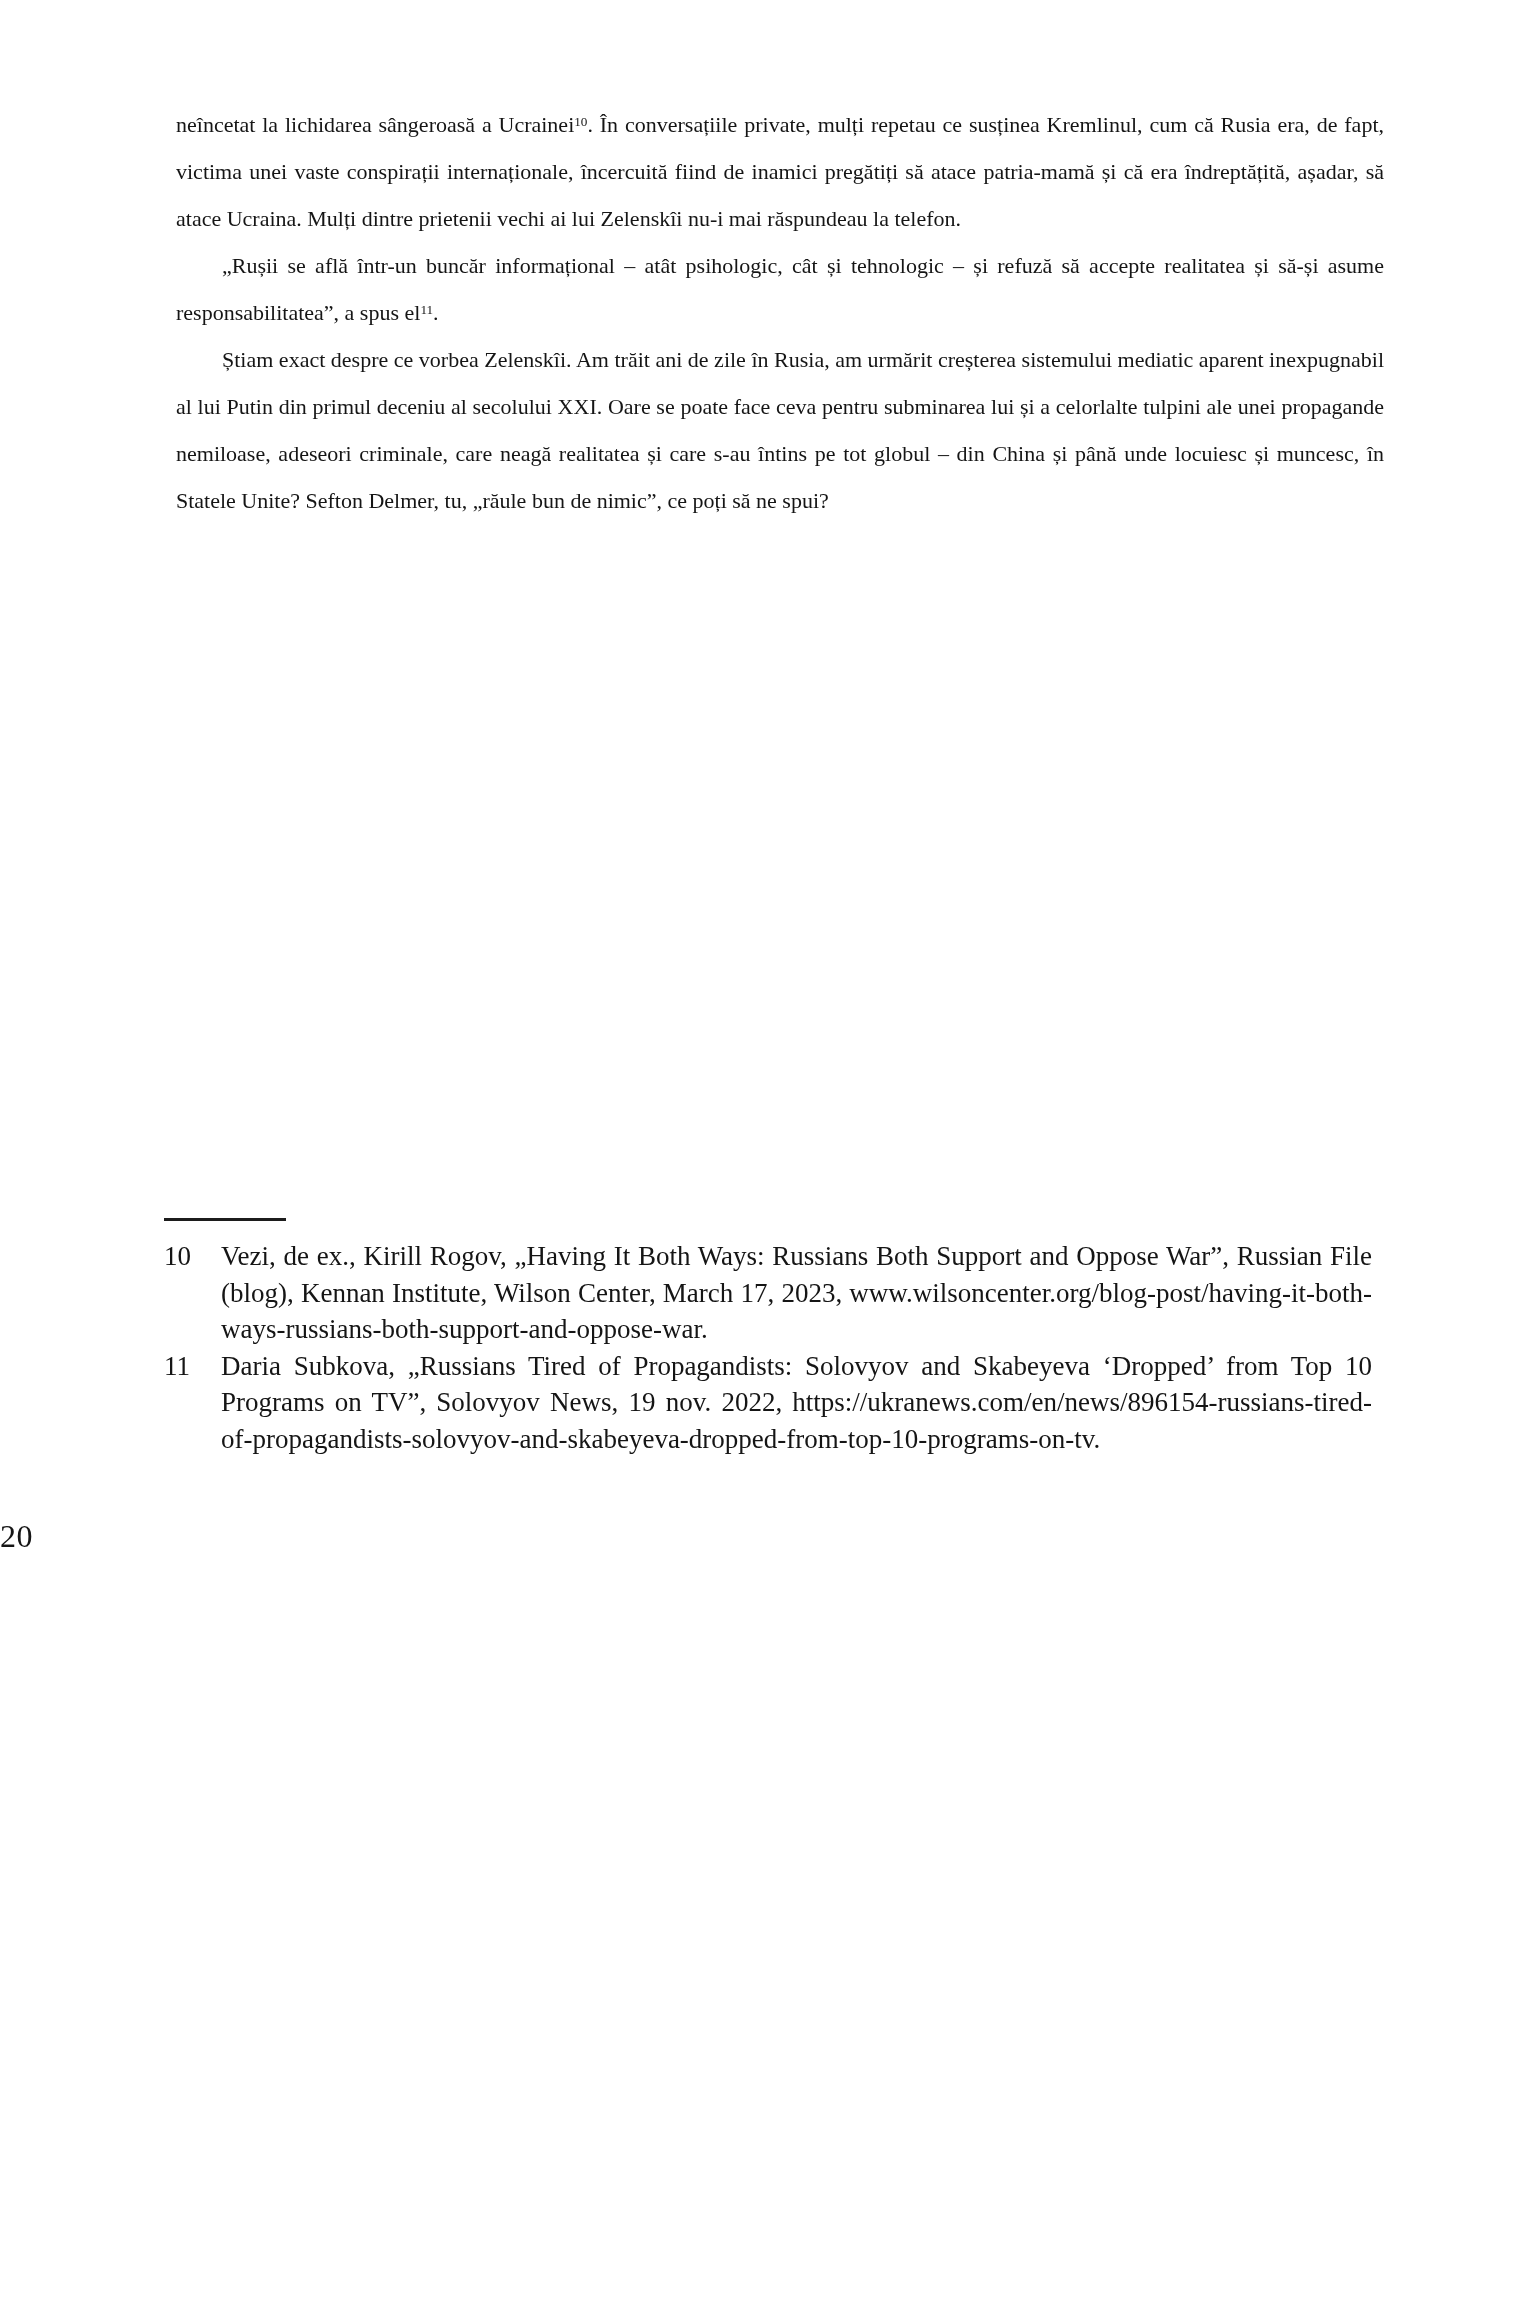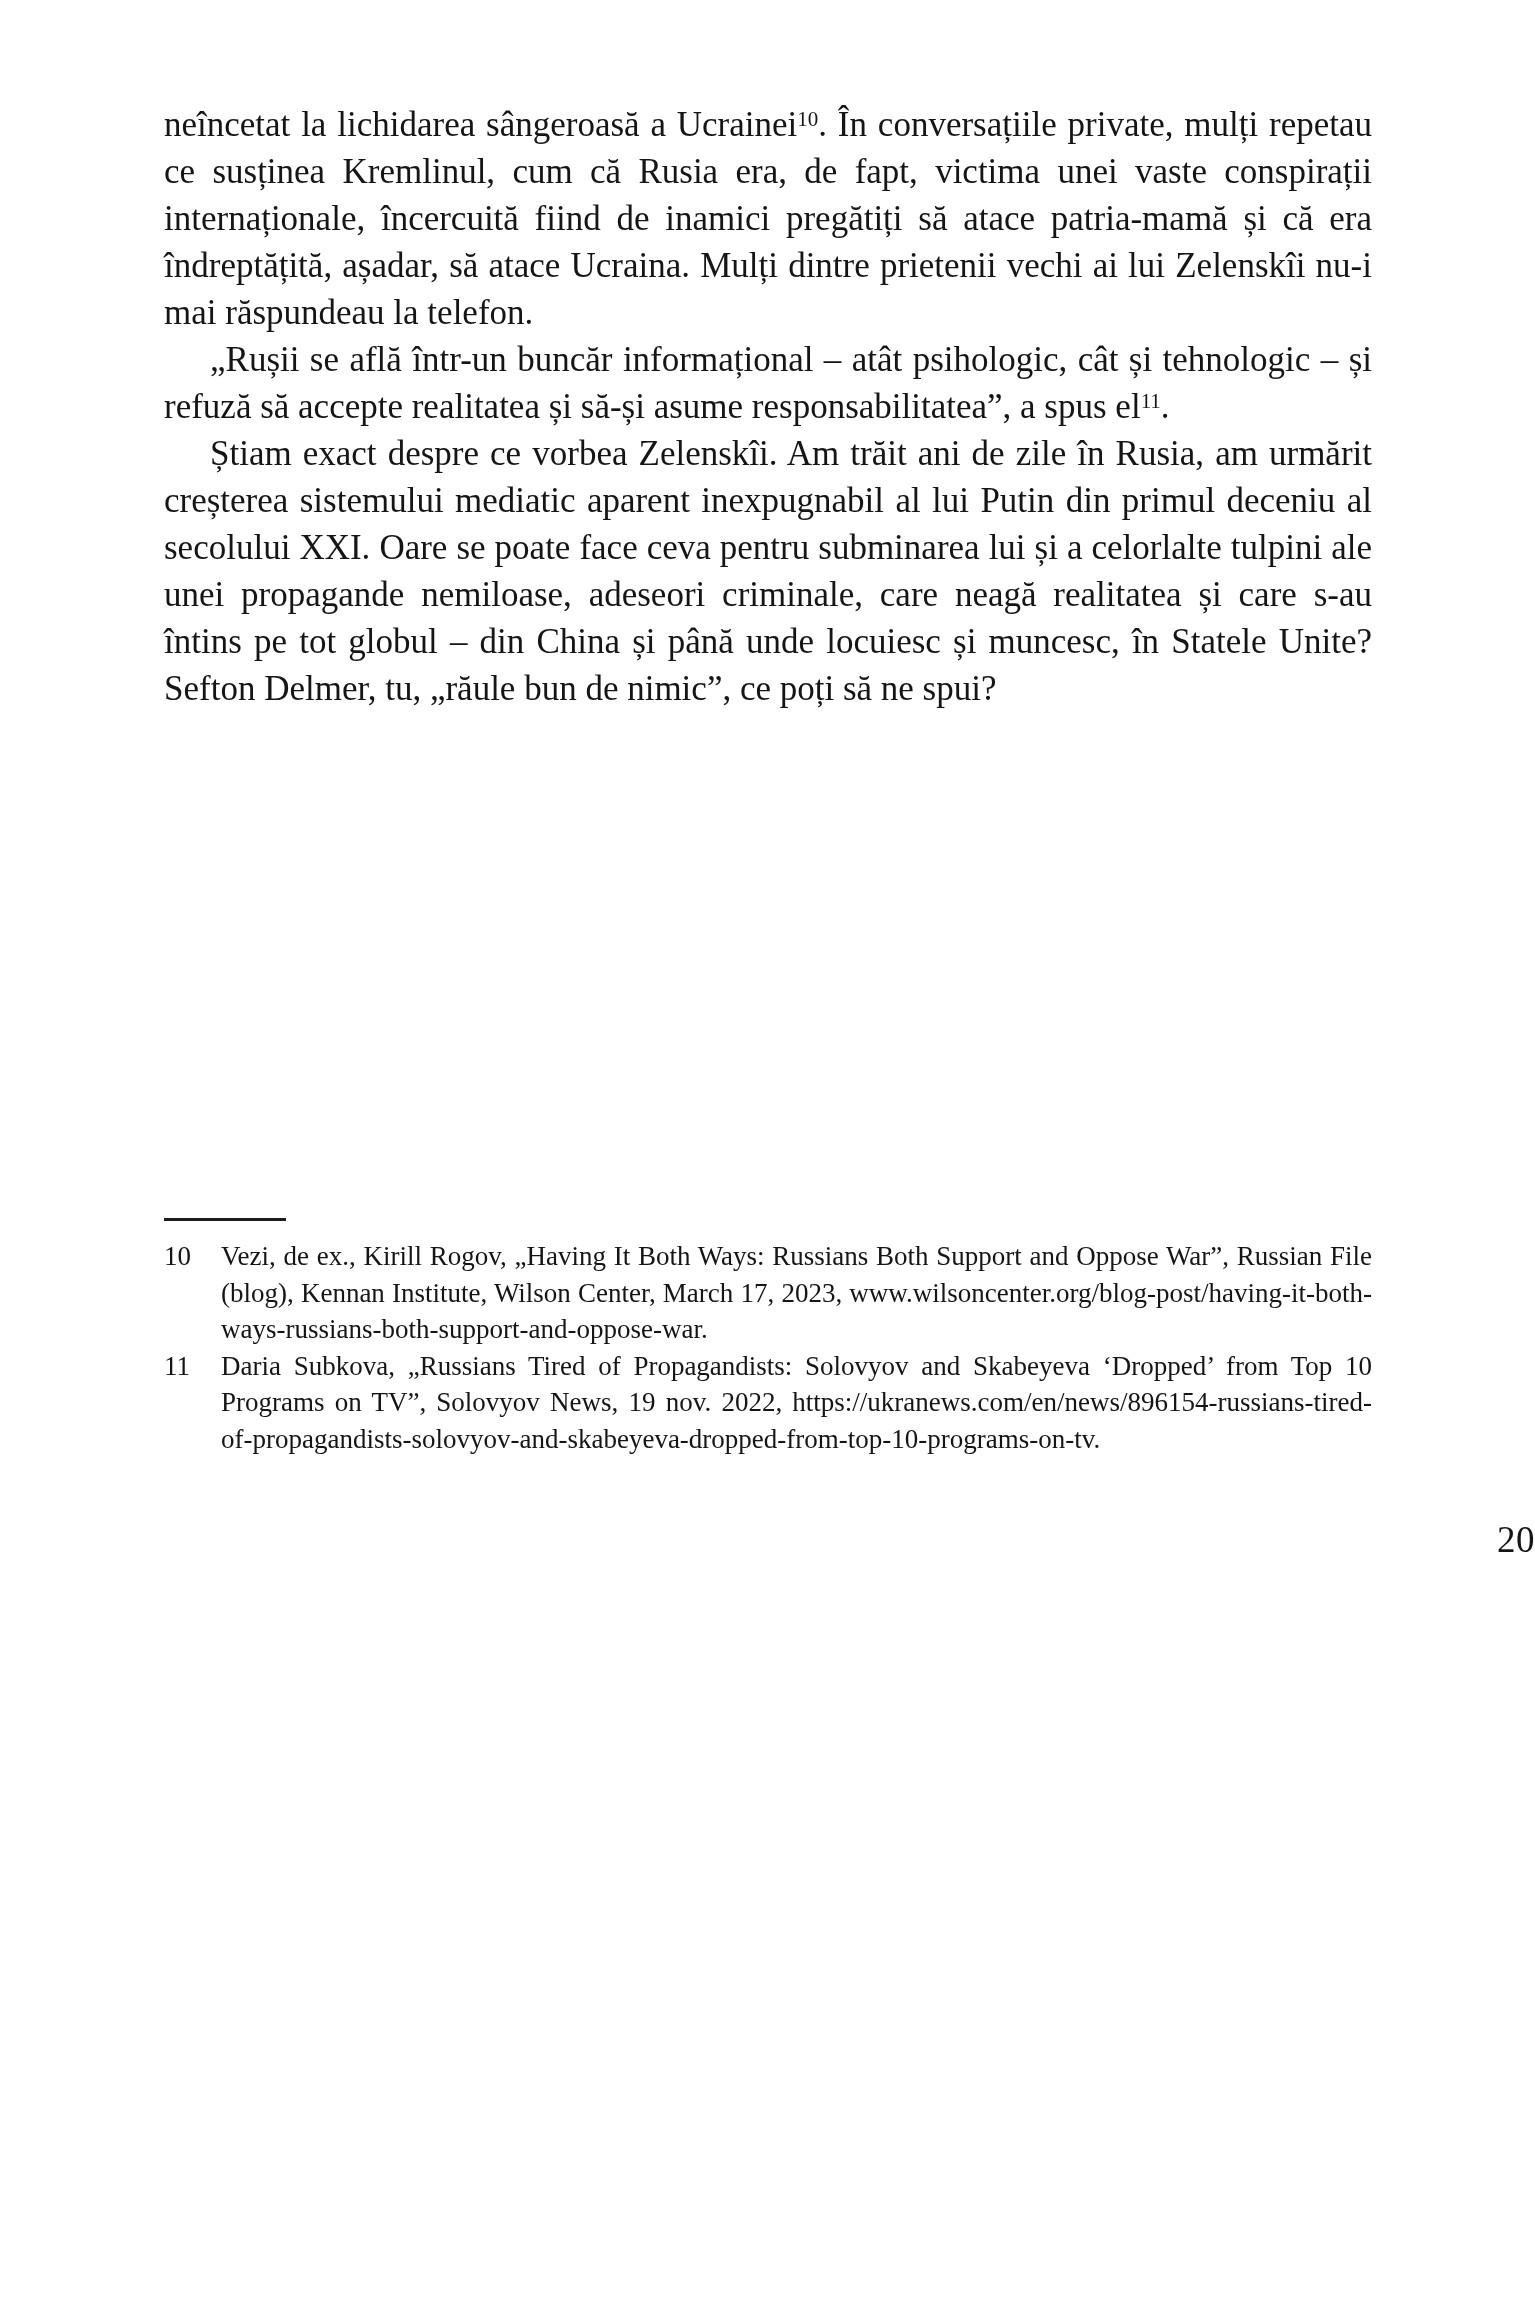"neîncetat la lichidarea sângeroasă a" .body-text { font-size: 35px -> 22px; left: 164px -> 176px }
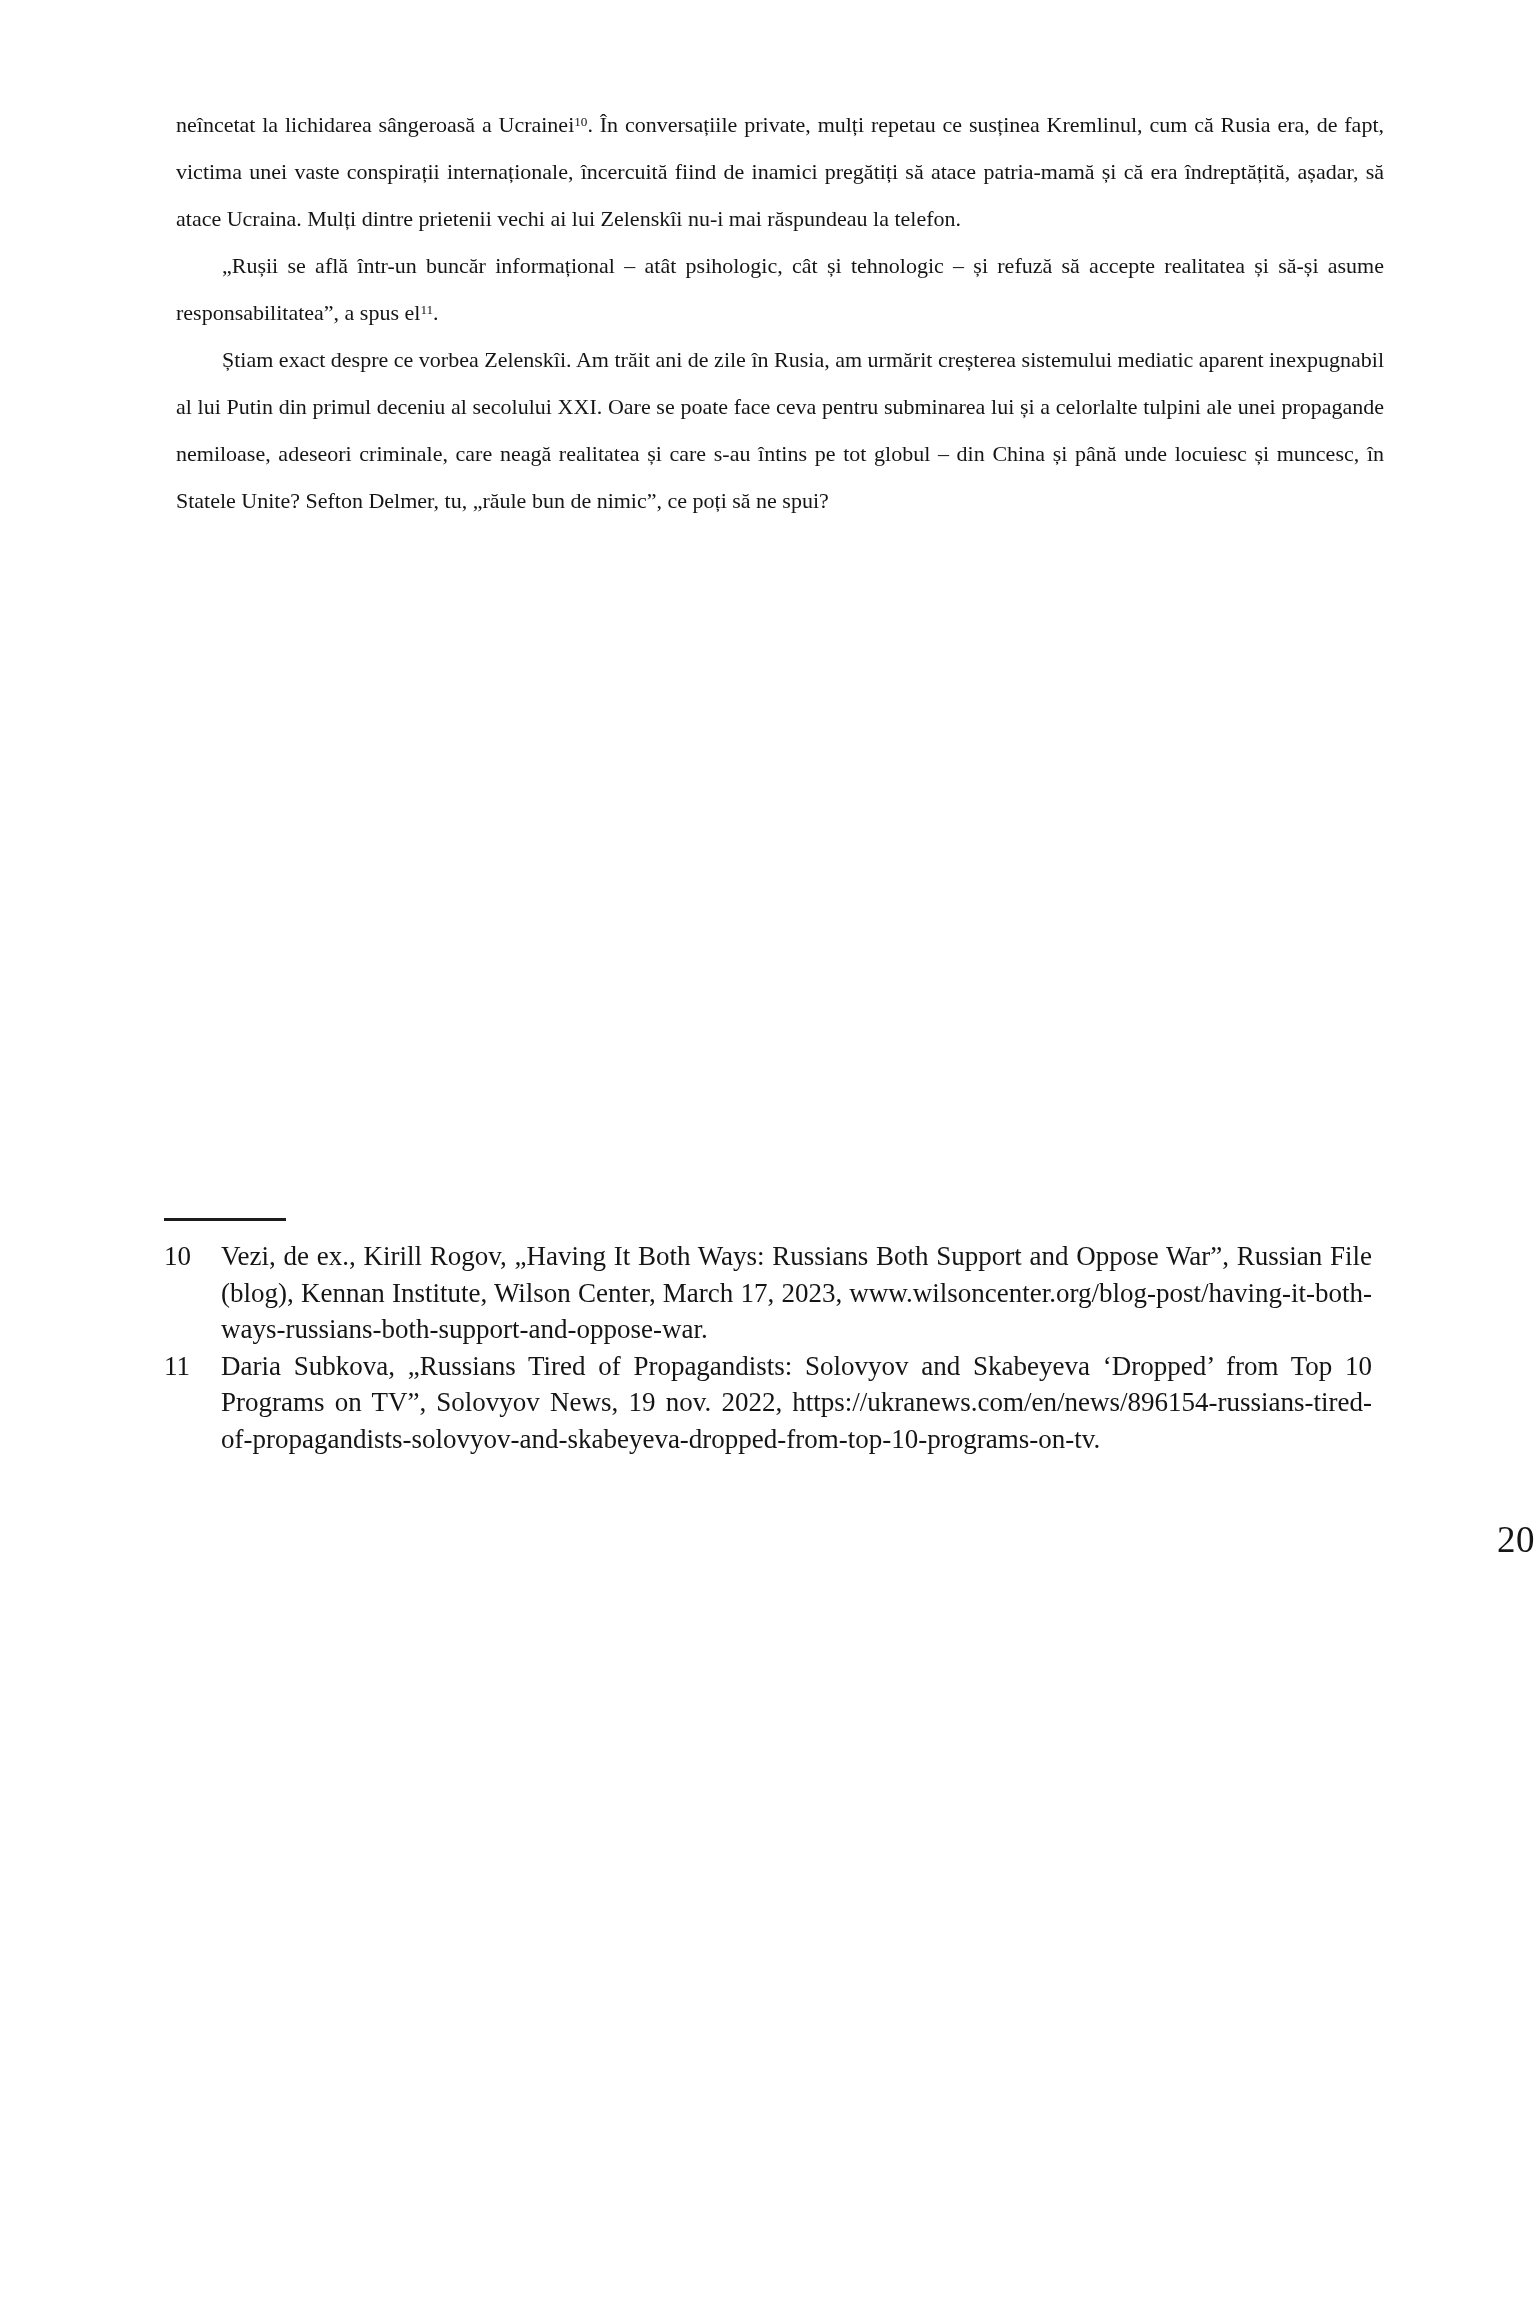"20" .page-number { font-size: 37px -> 32px; padding-left: 12px -> none; text-align: right -> left }
